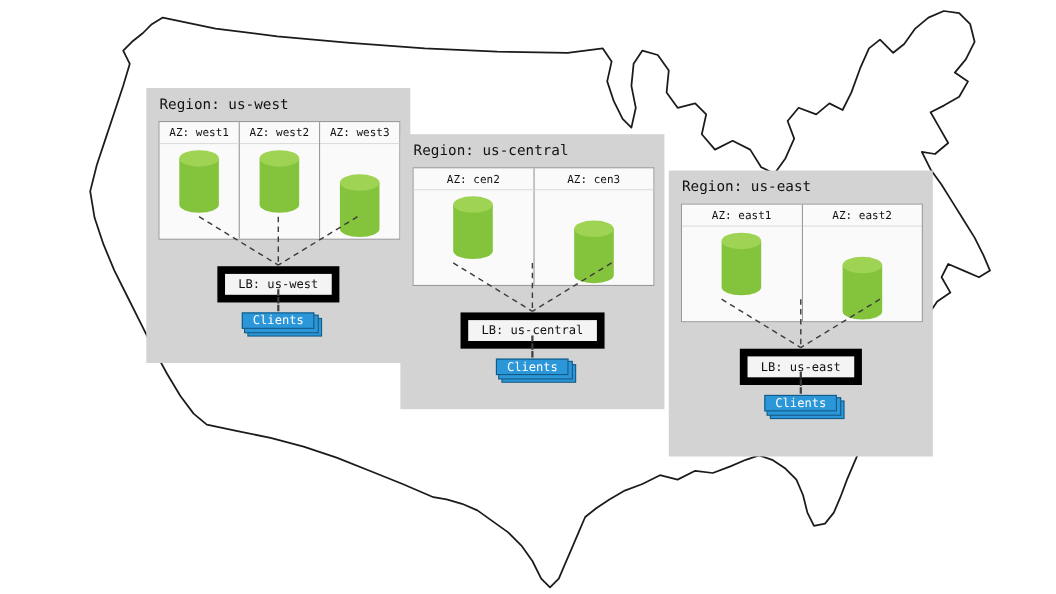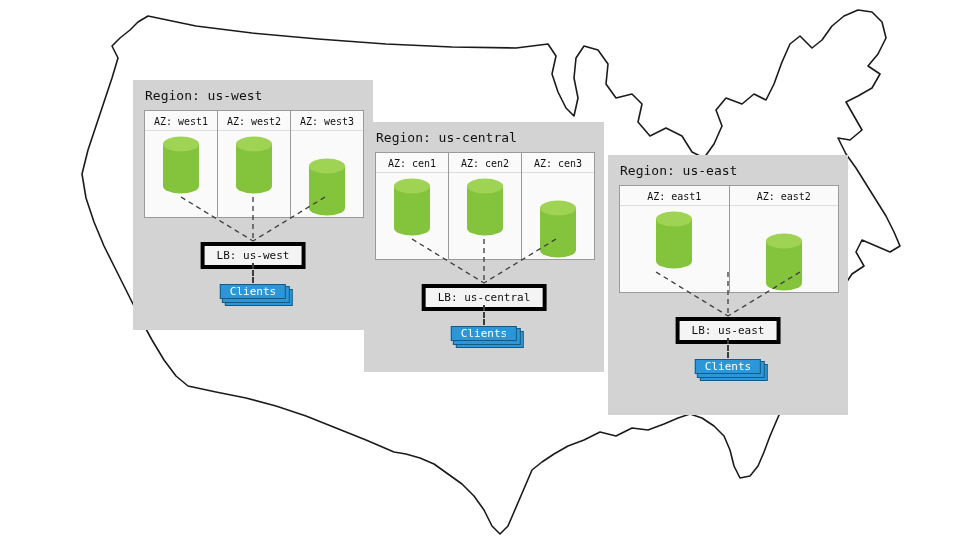"AZ: cen1" div.az-col { html: <div> <div>AZ: cen1</div> <svg> <path></path> <ellipse></ellipse> </svg> </div> -> none }
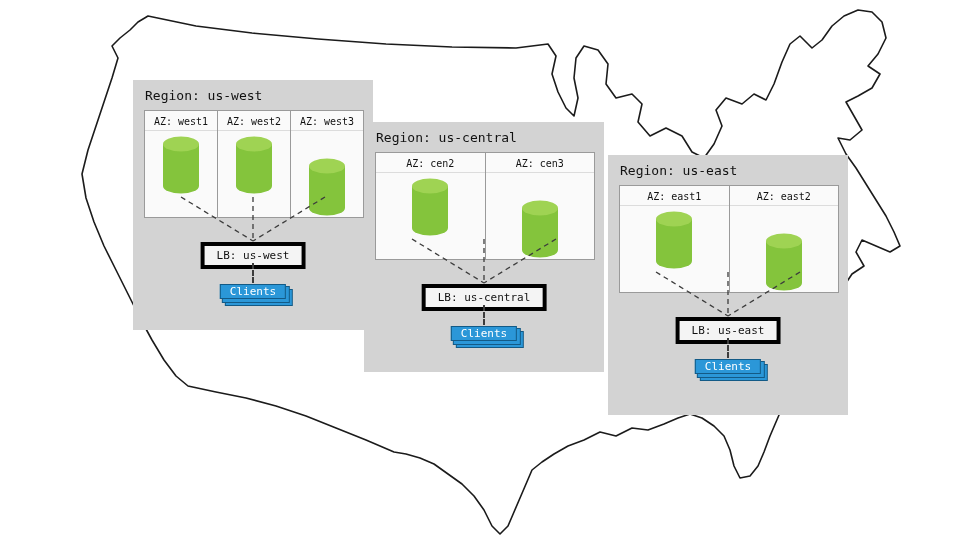"LB: us-west" .lb-box { border: 4px solid #000000 -> 7px solid #000000 }
